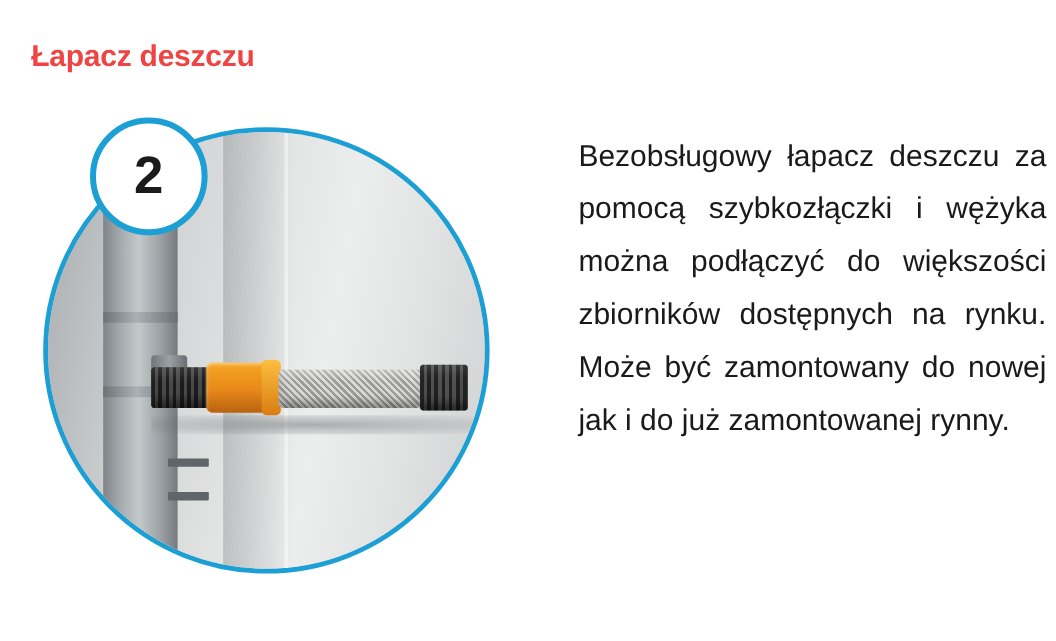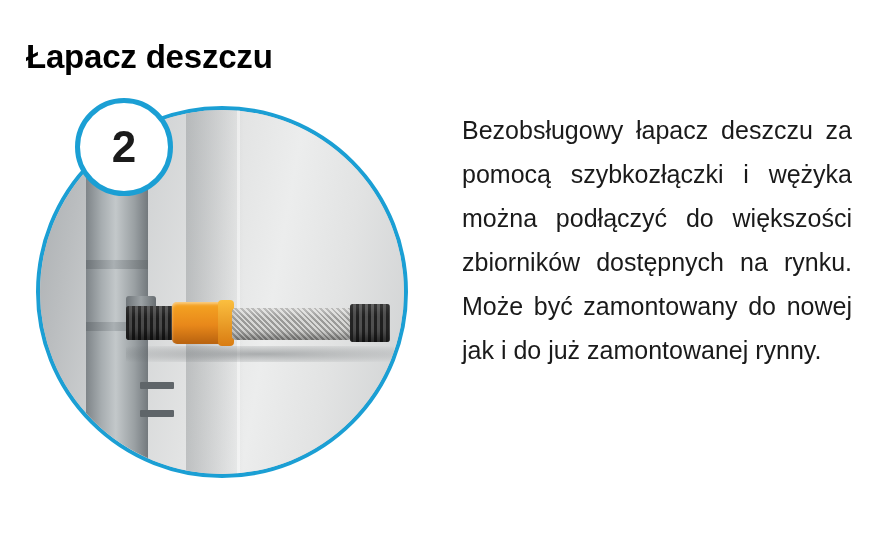"Łapacz deszczu" .page-title { color: #000000 -> #ef4444; font-size: 33px -> 25px }
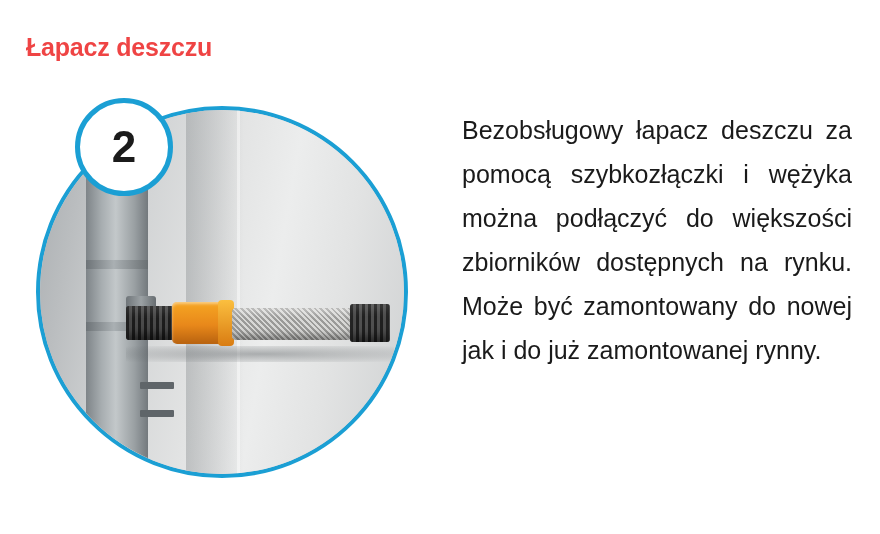"Bezobsługowy łapacz deszczu za pomocą" .body-text { left: 462px -> 482px }
